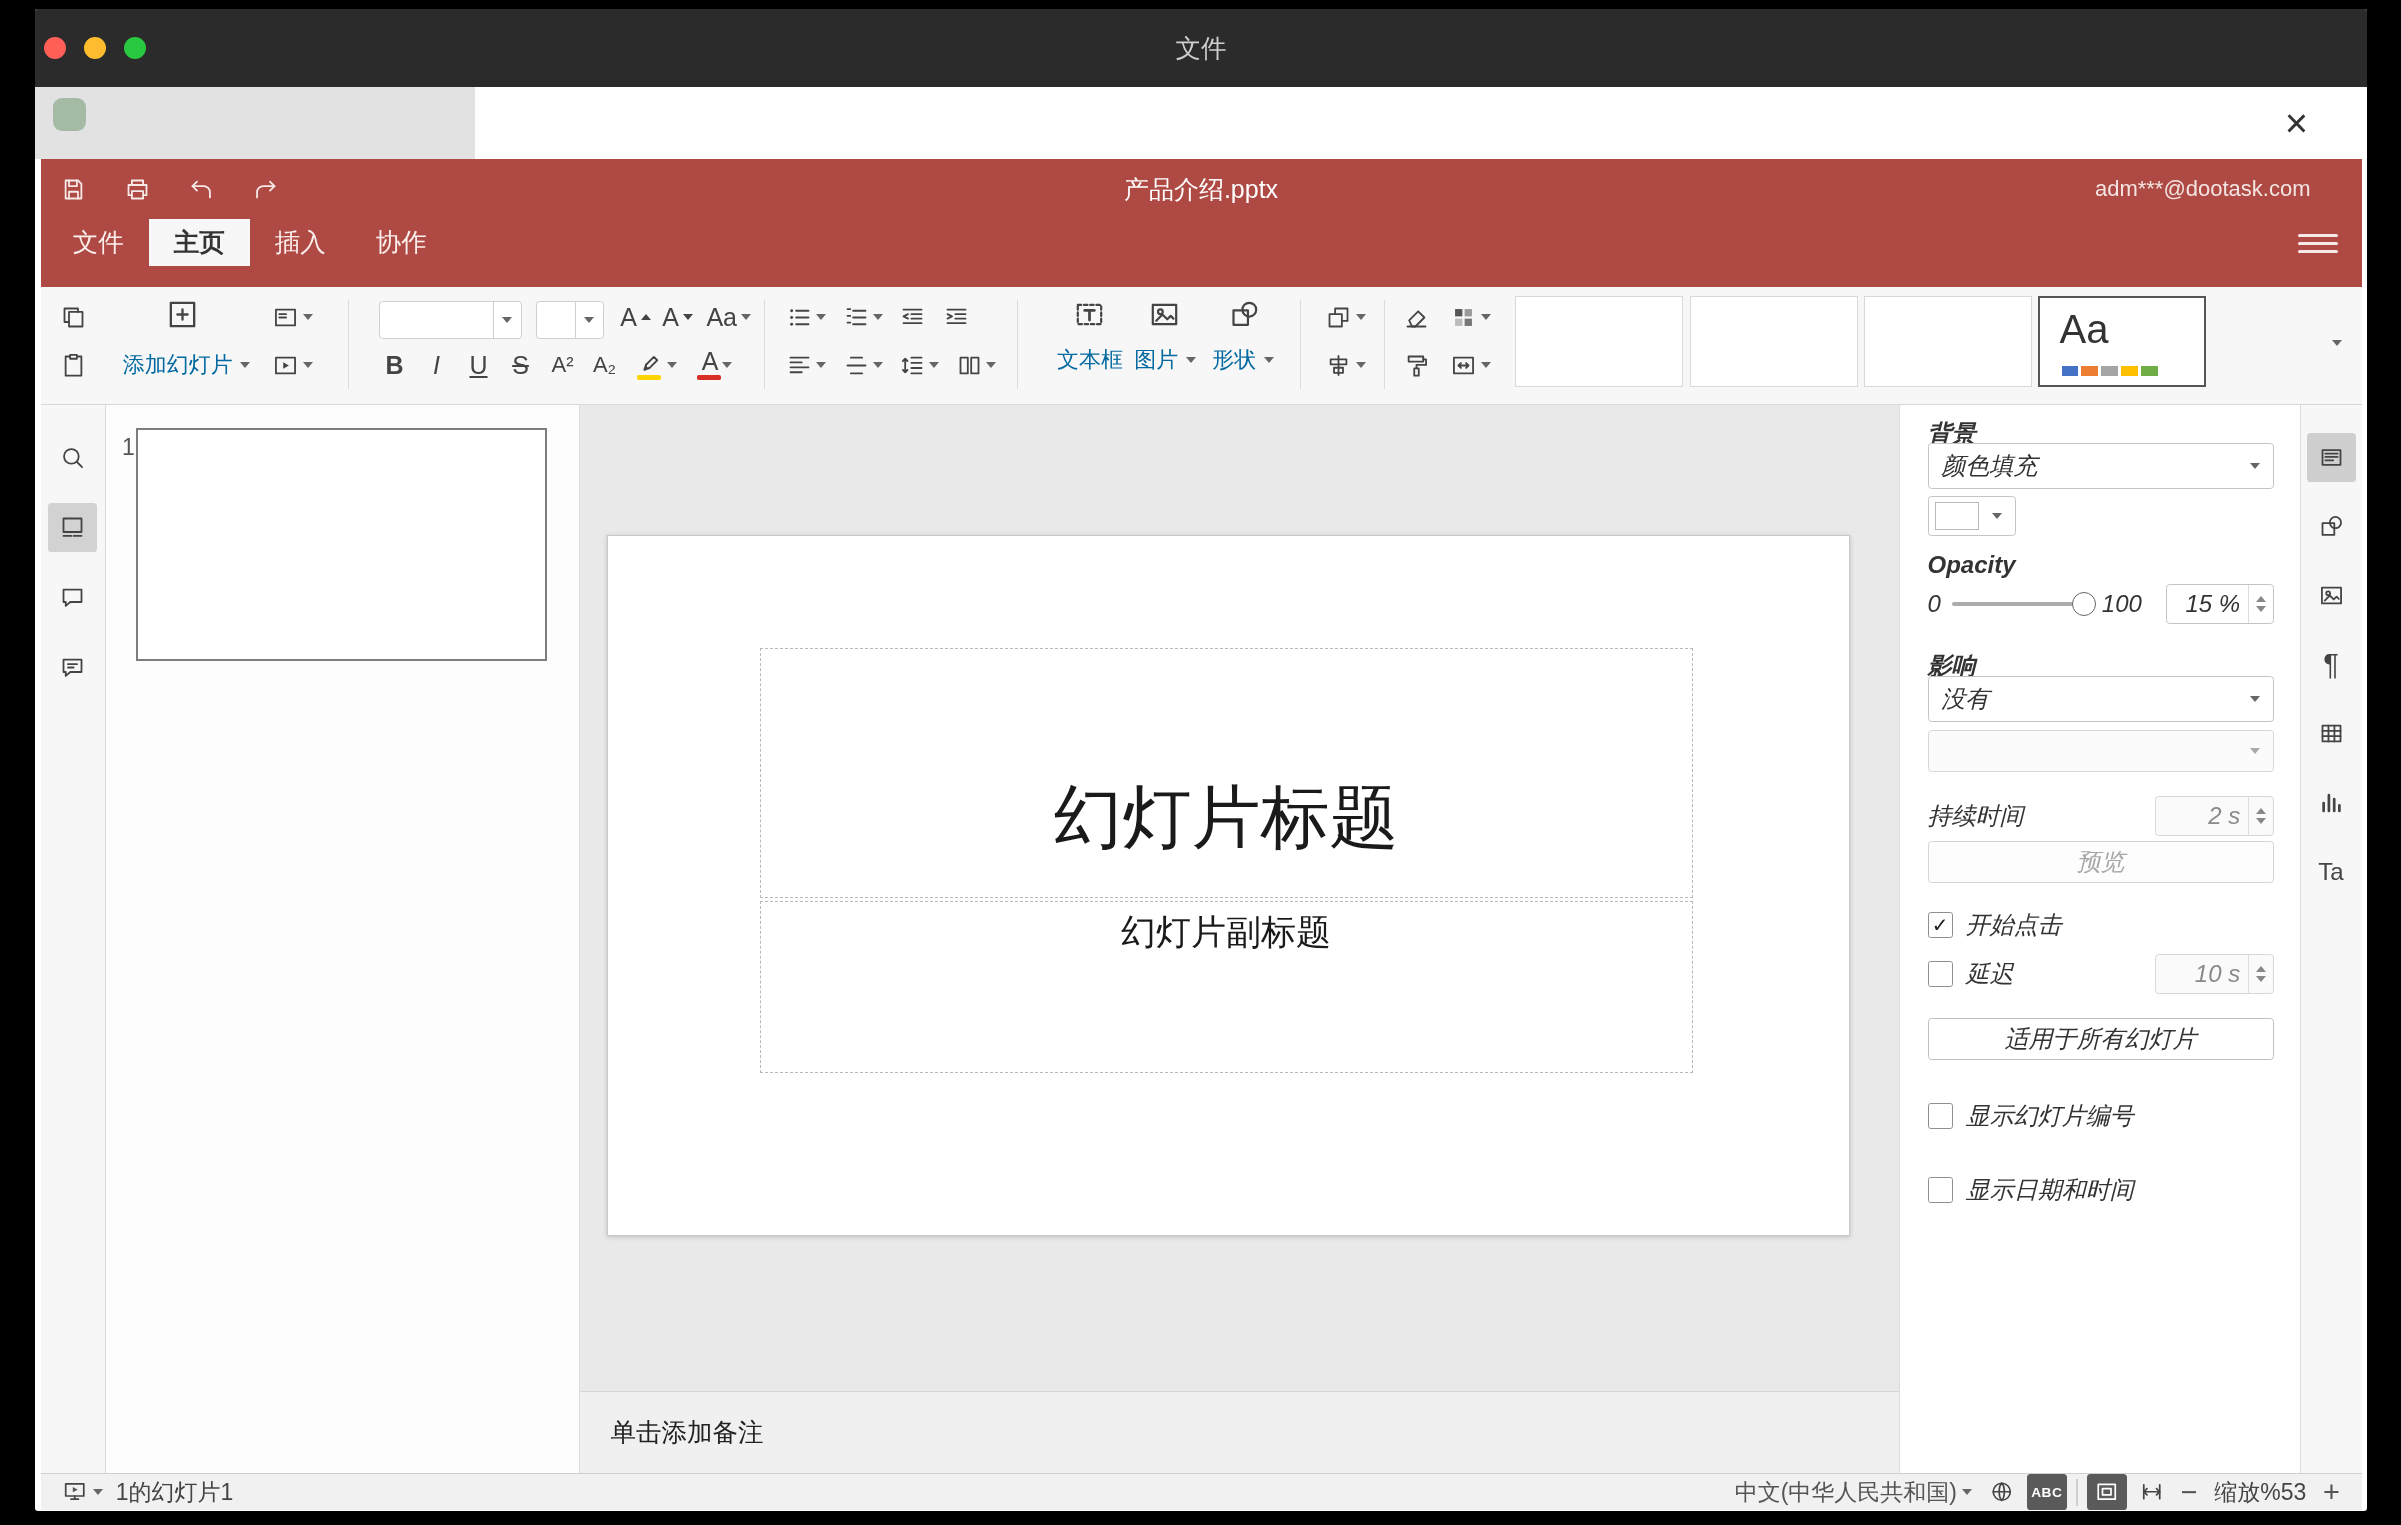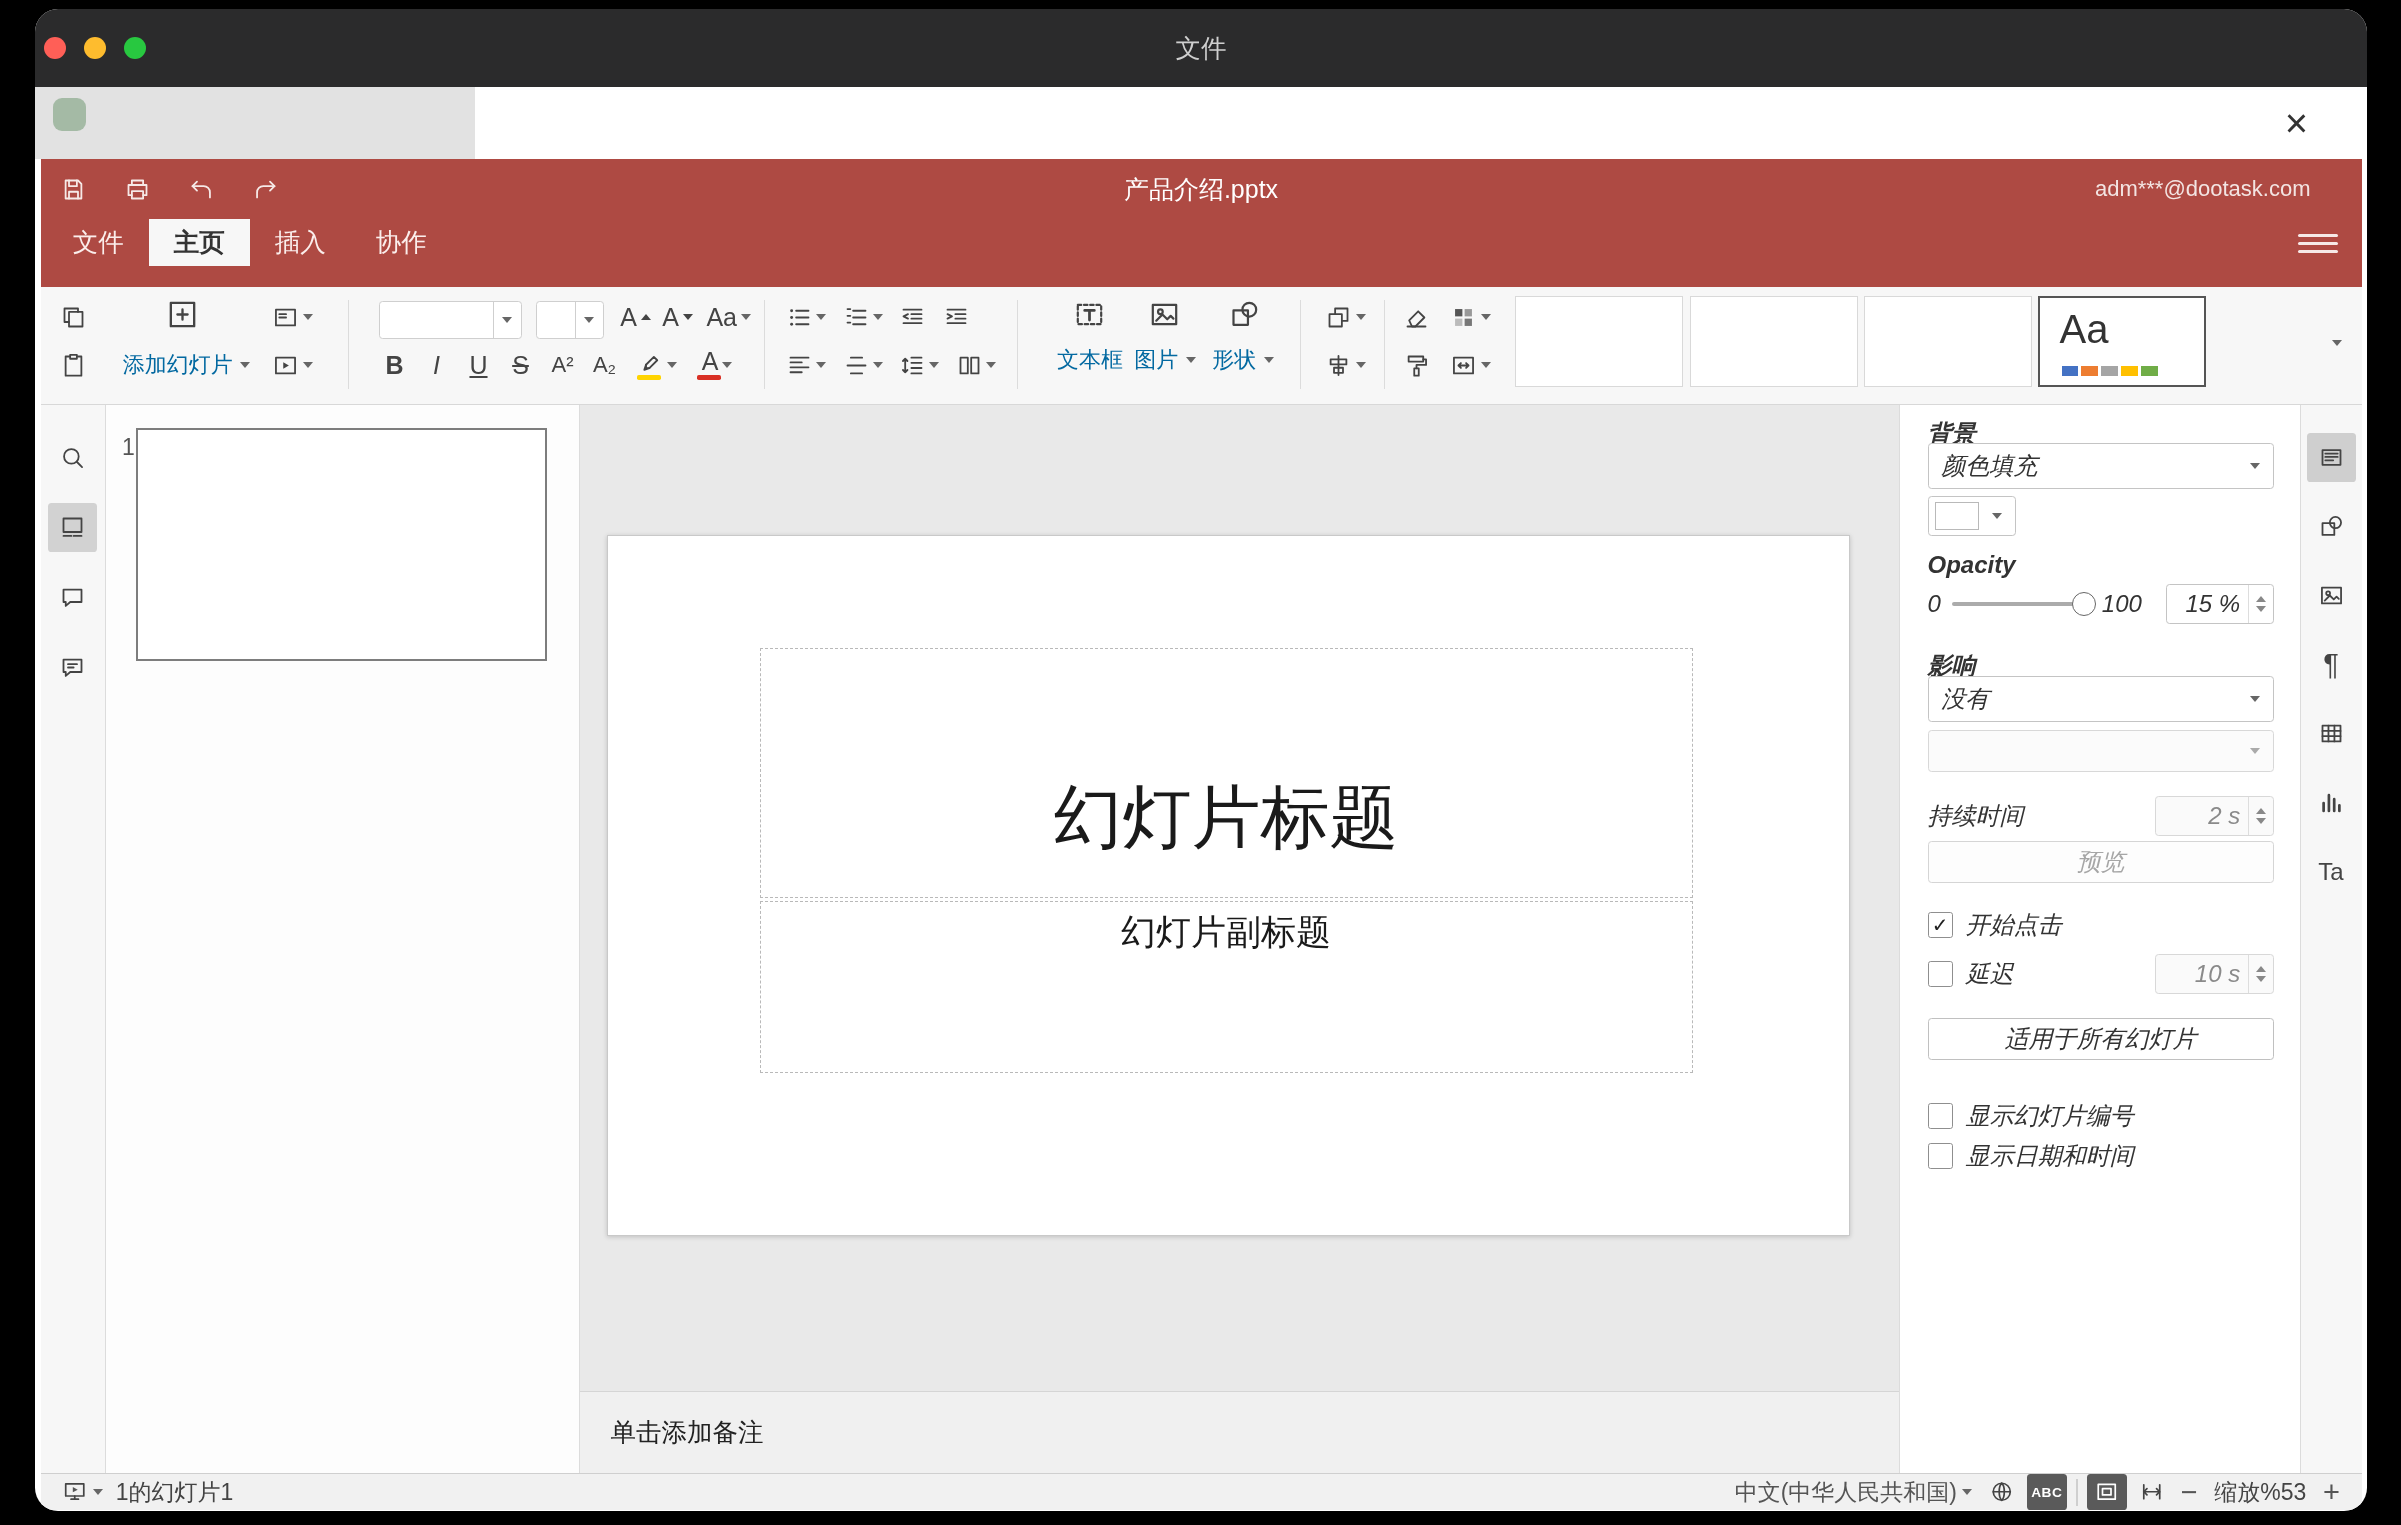"文件" .window { border-radius: 23px -> 3px }
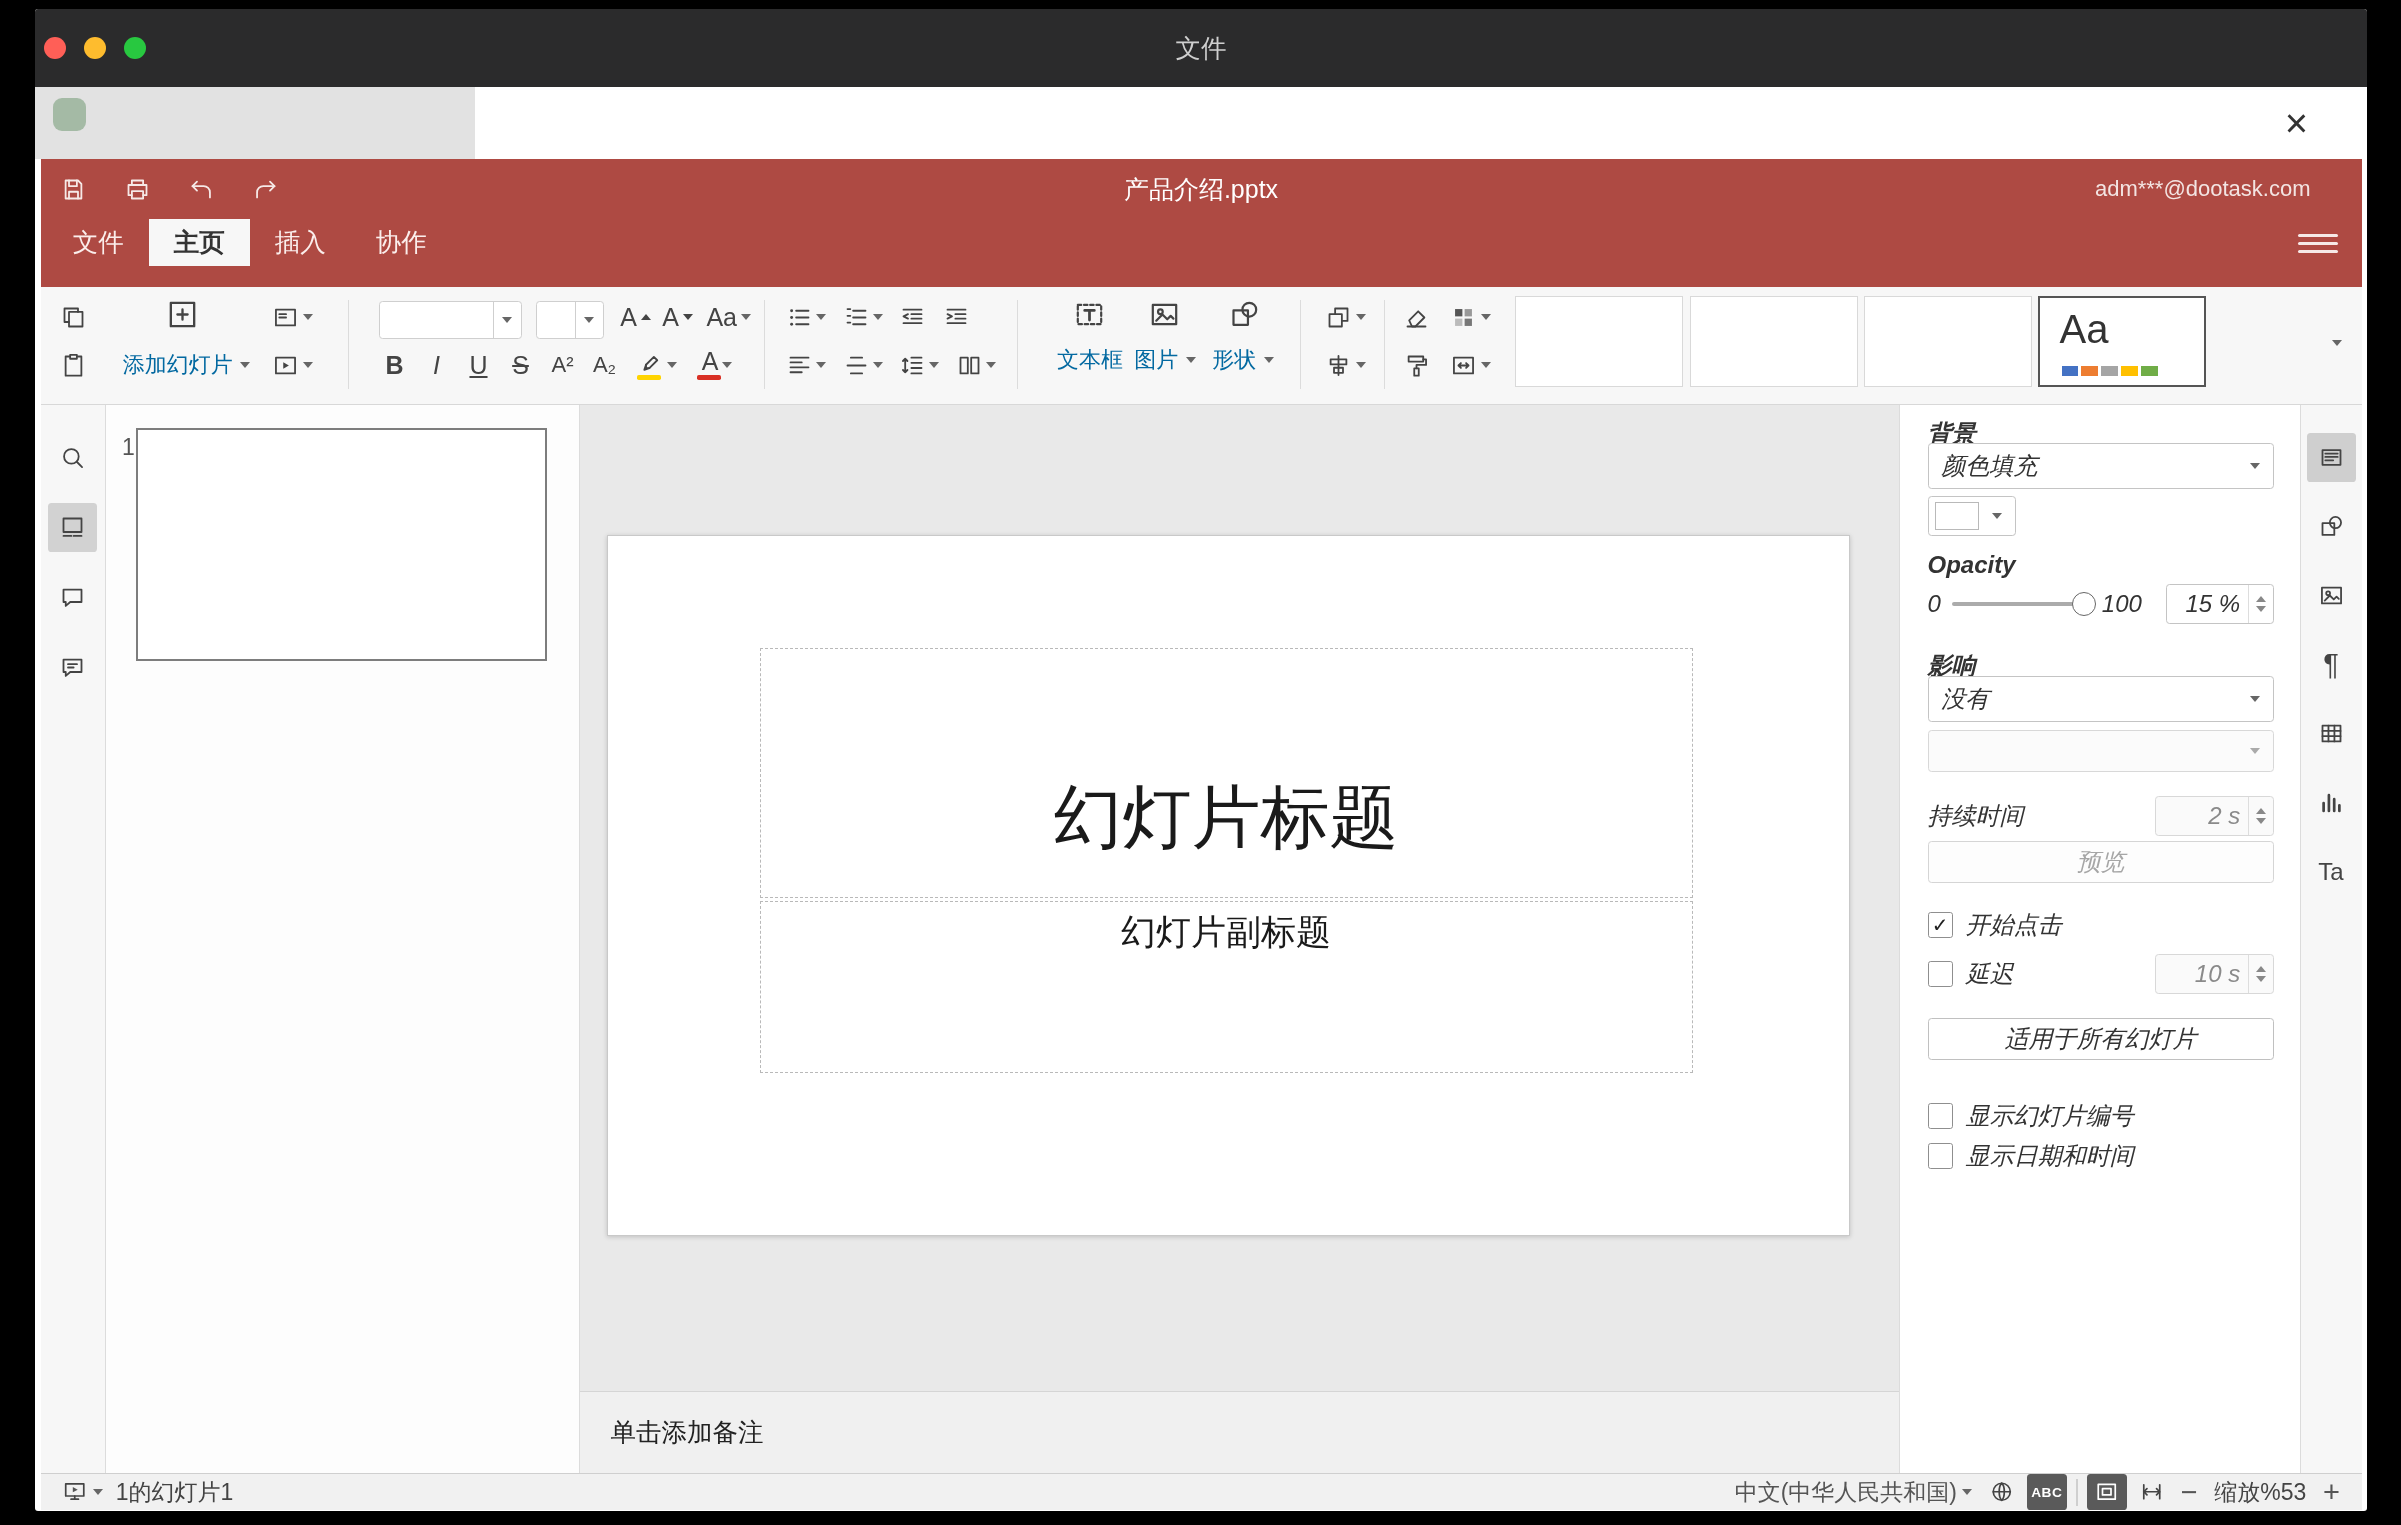"显示日期和时间" div.rp { top: 735px -> 769px }
